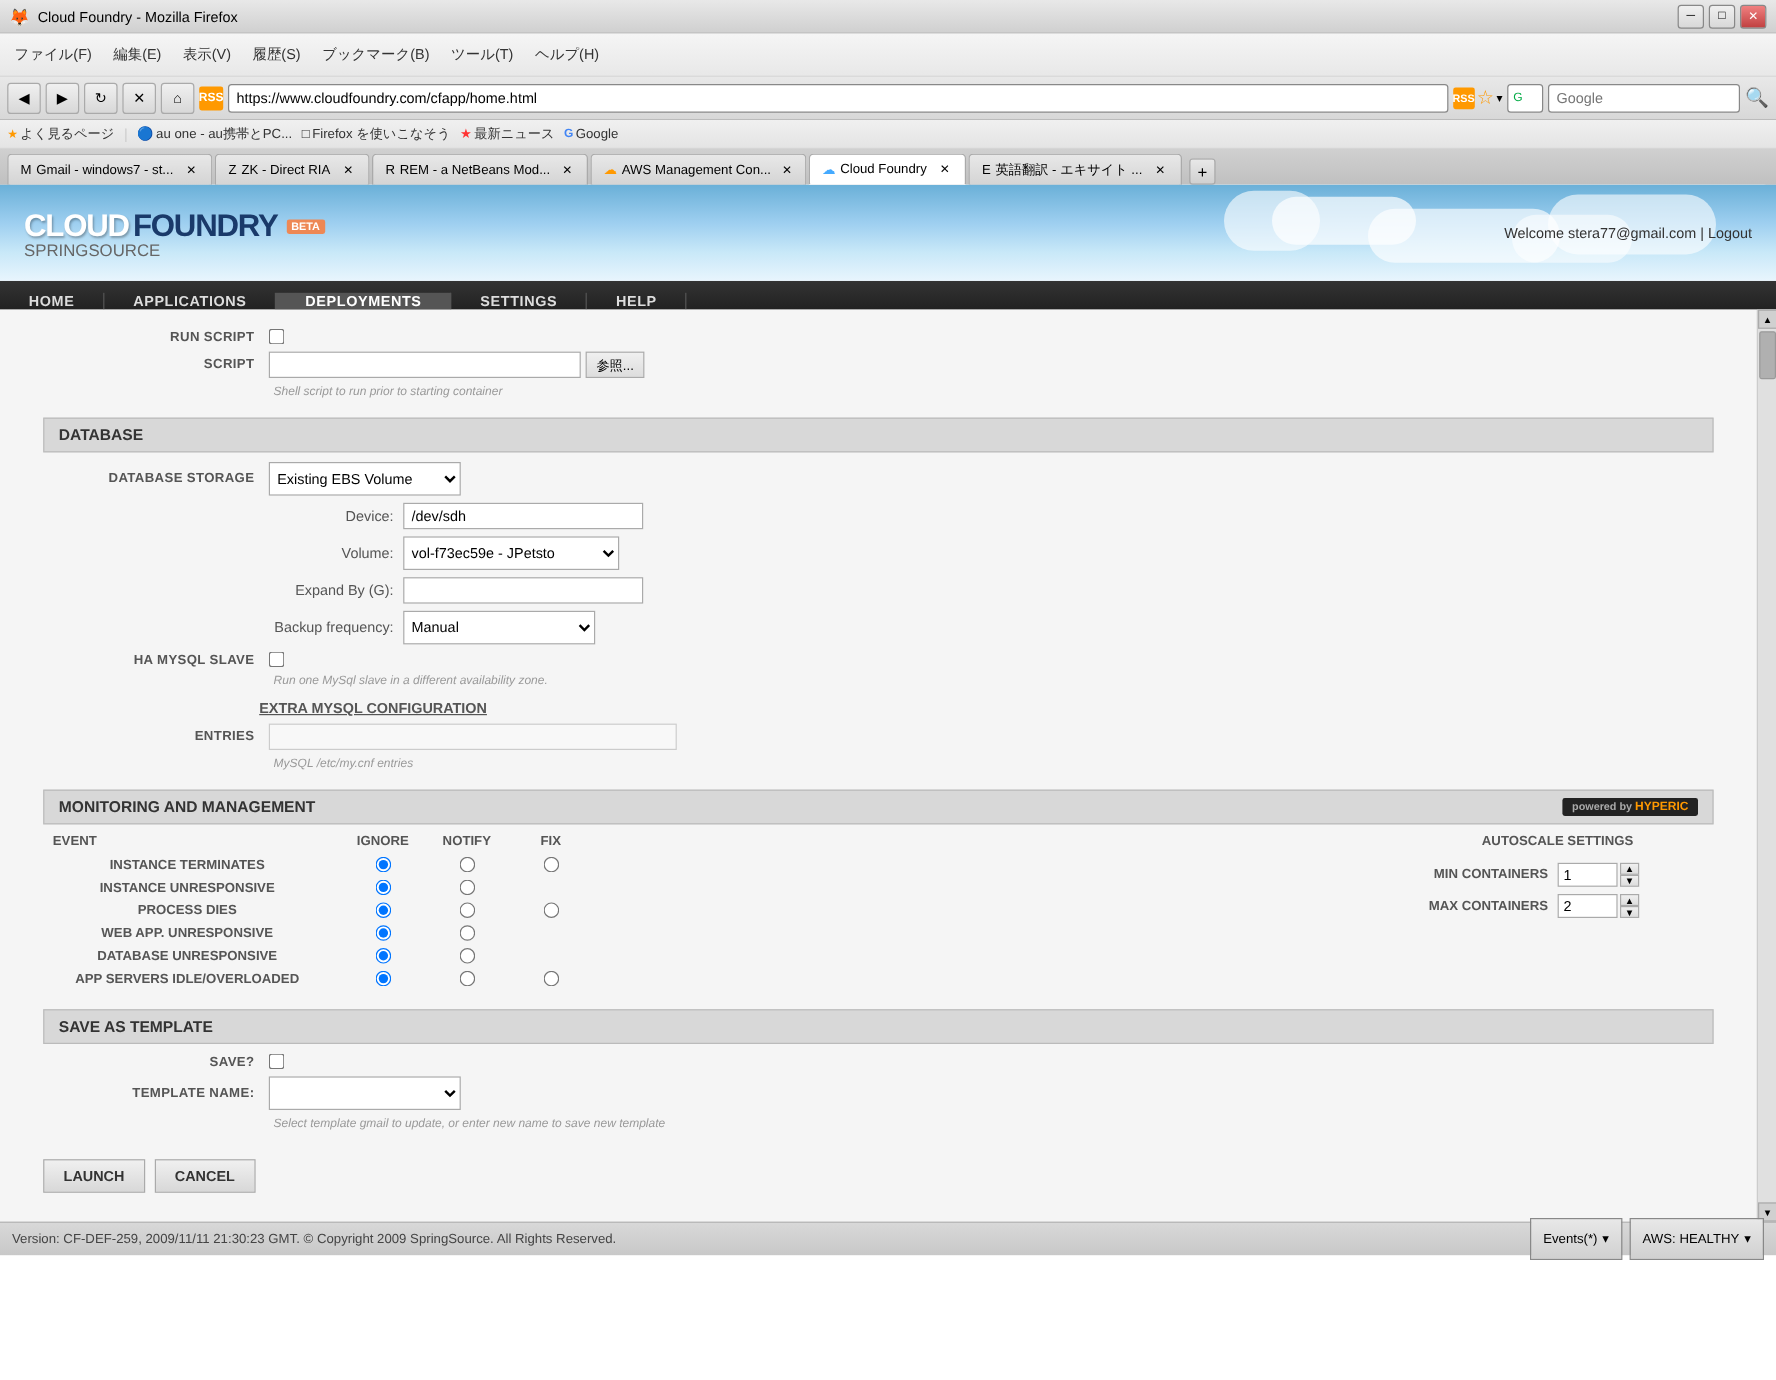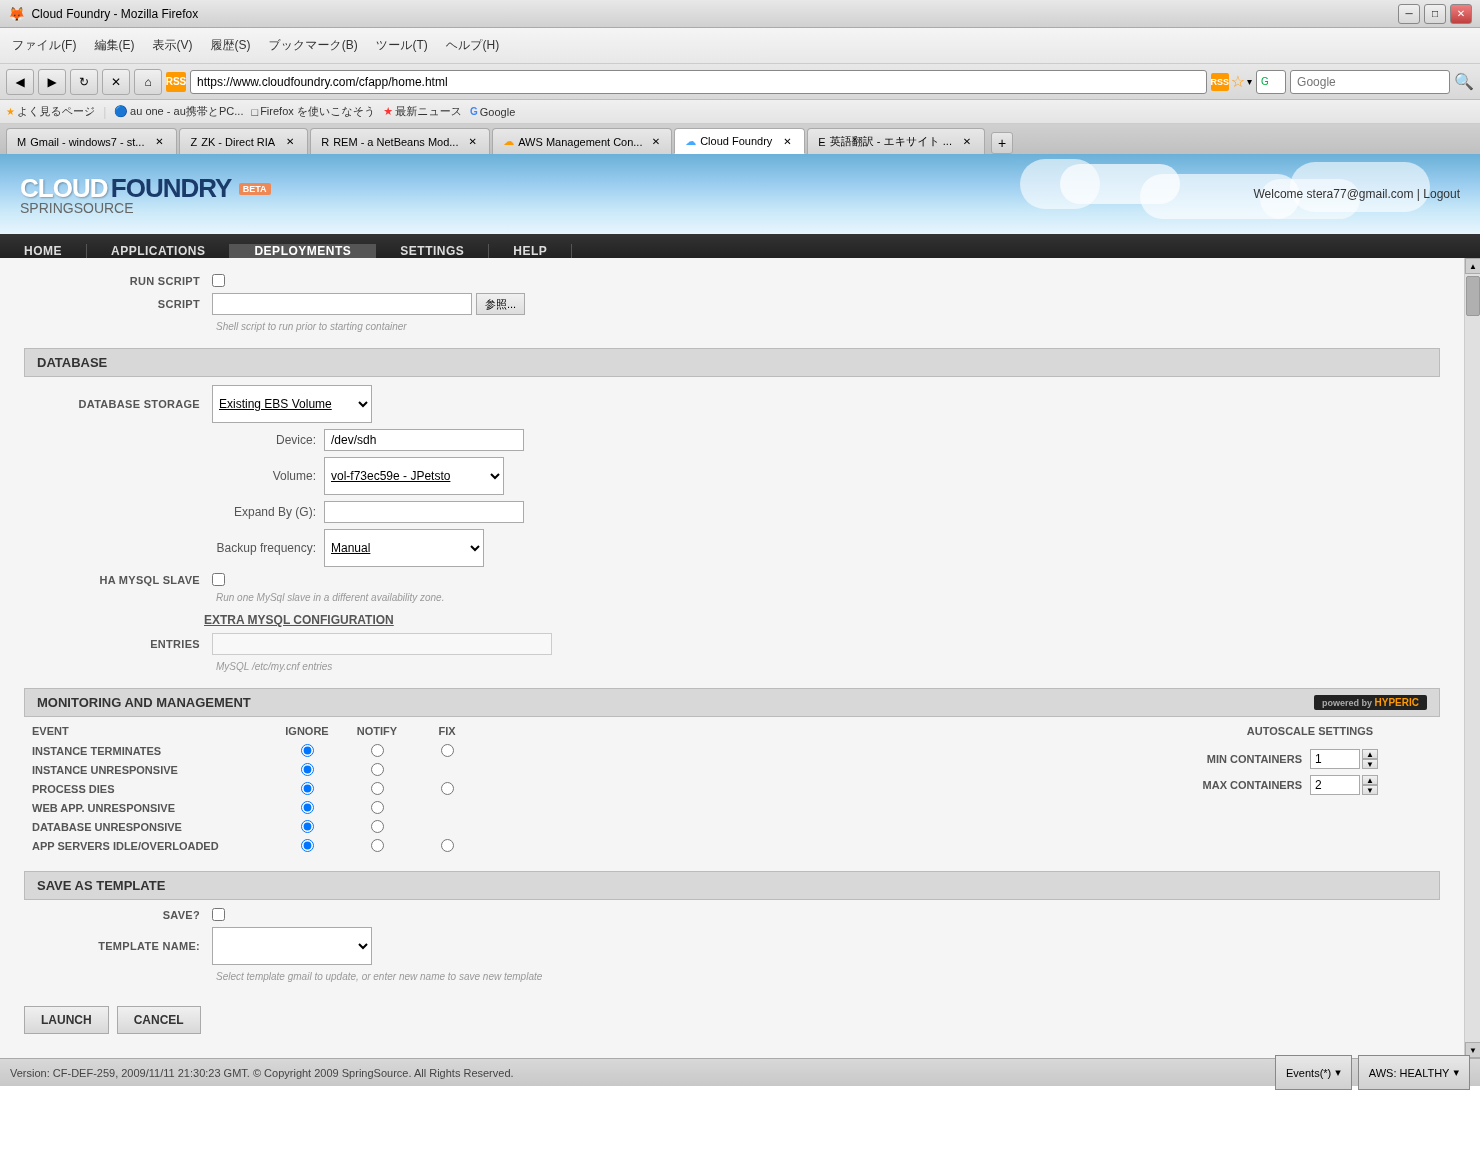"RUN SCRIPT" .cf-main { padding: 16px 24px -> 16px 36px }
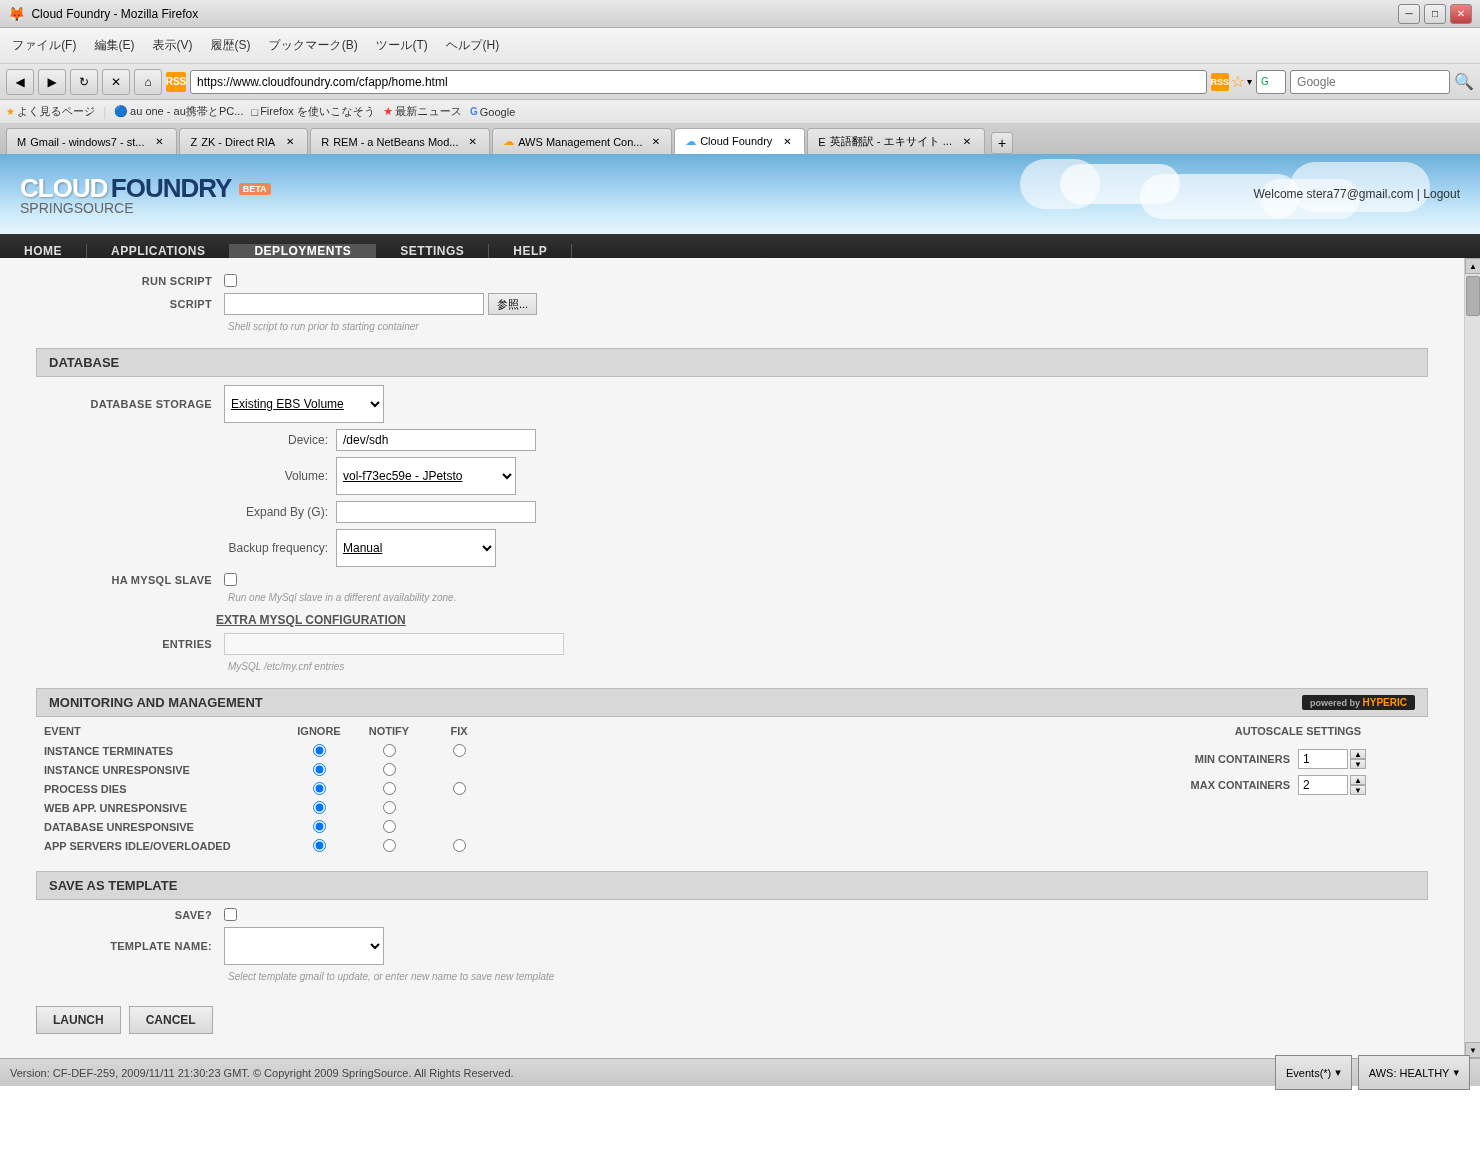"Existing EBS Volume" .form-select { height: 38px -> 28px; text-decoration: underline -> none }
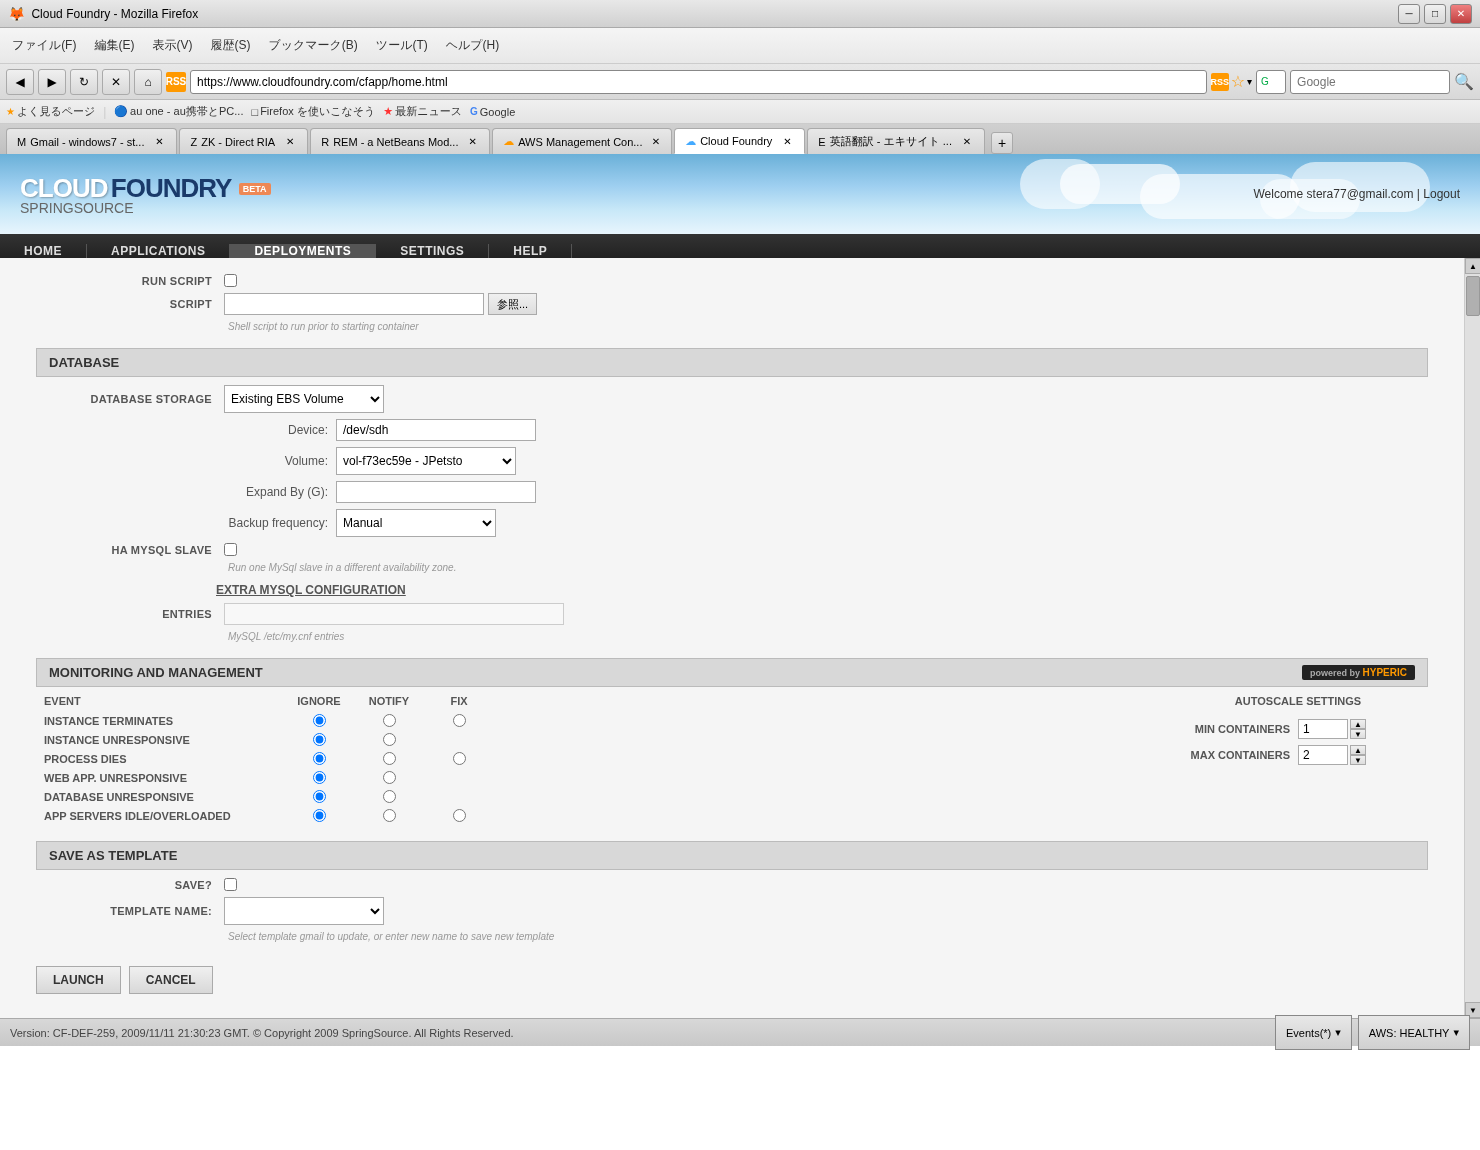"INSTANCE TERMINATES" .event-label { text-align: left -> center }
